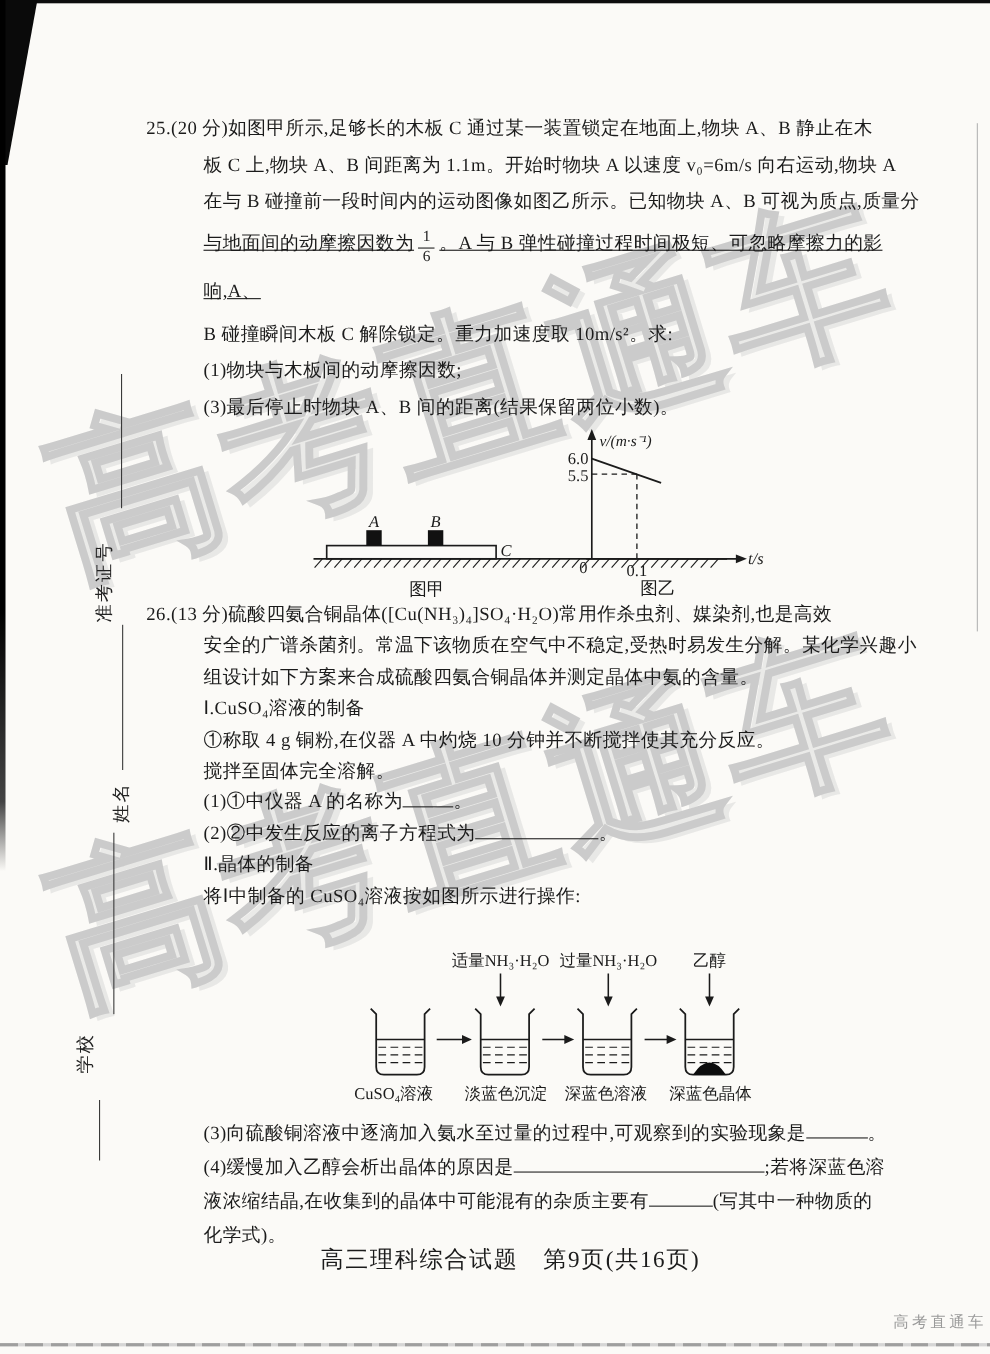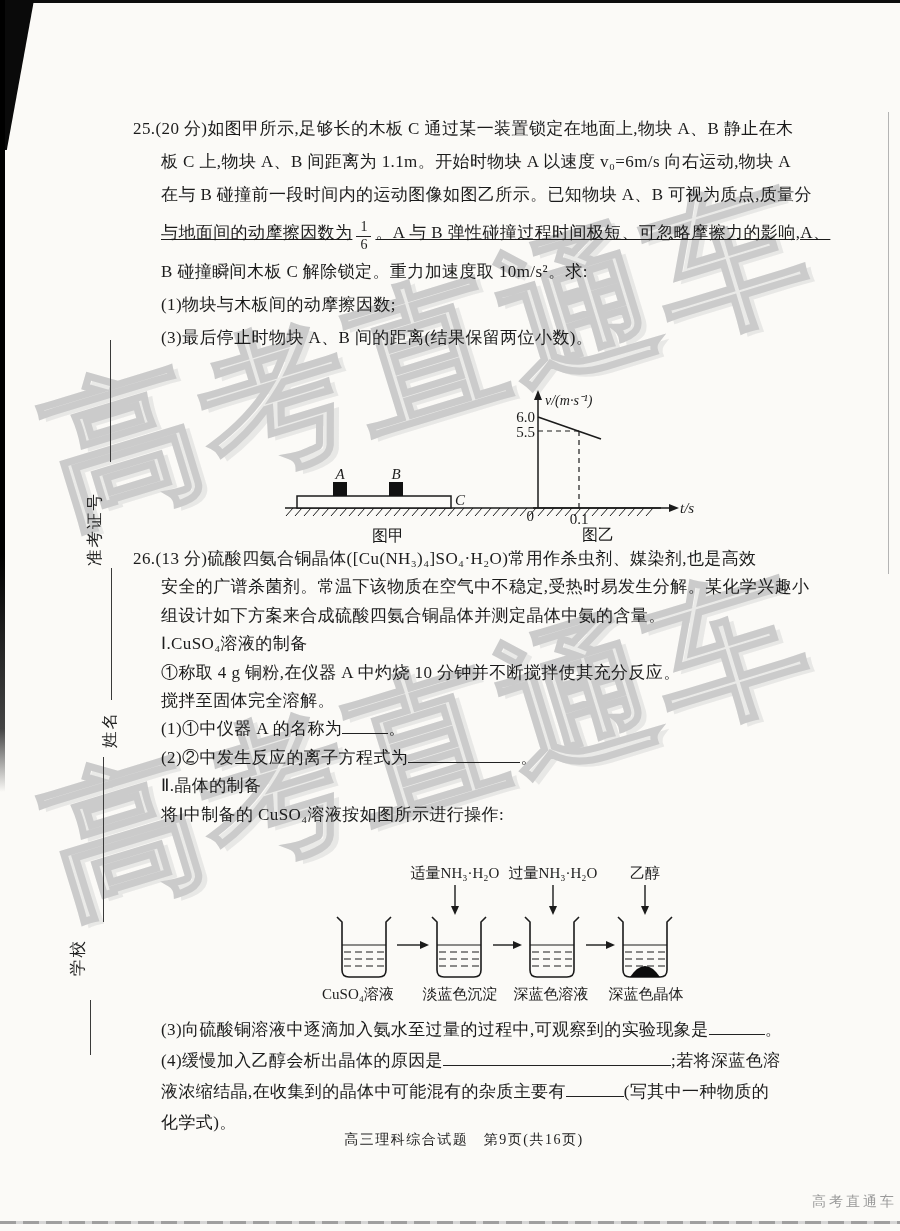"25.(20 分)如图甲所示,足够长的木板 C 通过某一装置锁定在地面上,物块" .q25 { top: 112px -> 100px }
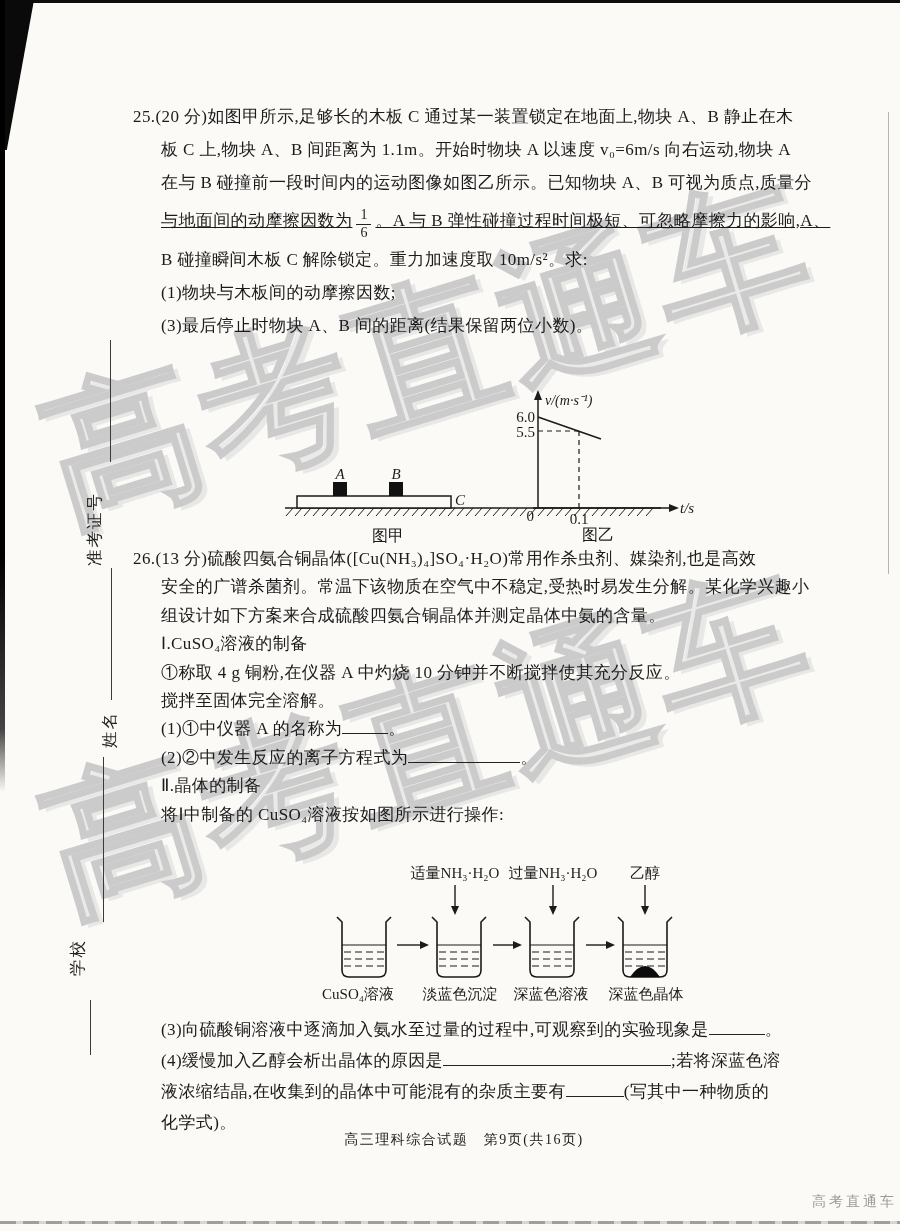"板 C 上,物块 A、B 间距离为" .ind { margin-left: 28px -> 52px }
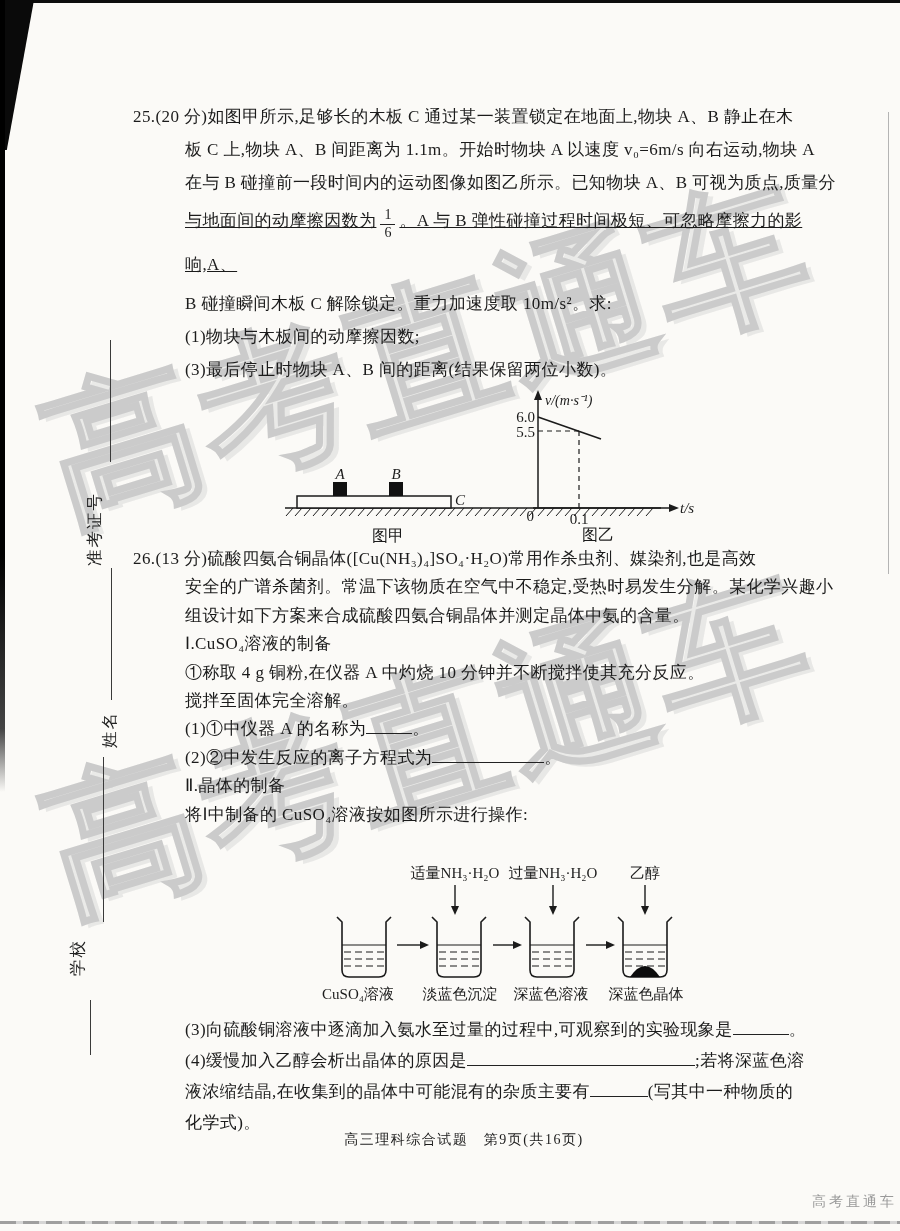"高三理科综合试题 第9页(共16页)" .footer { font-size: 14px -> 21px }
